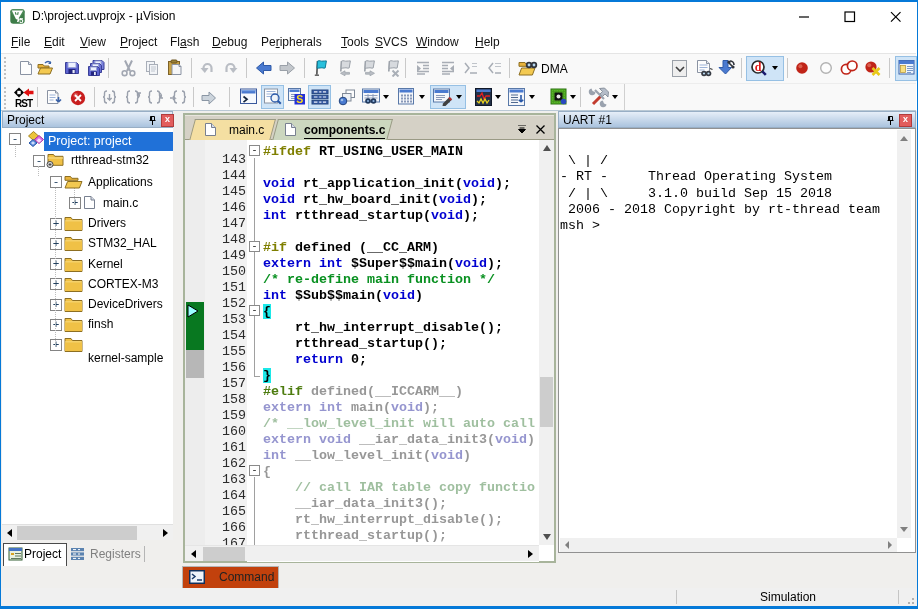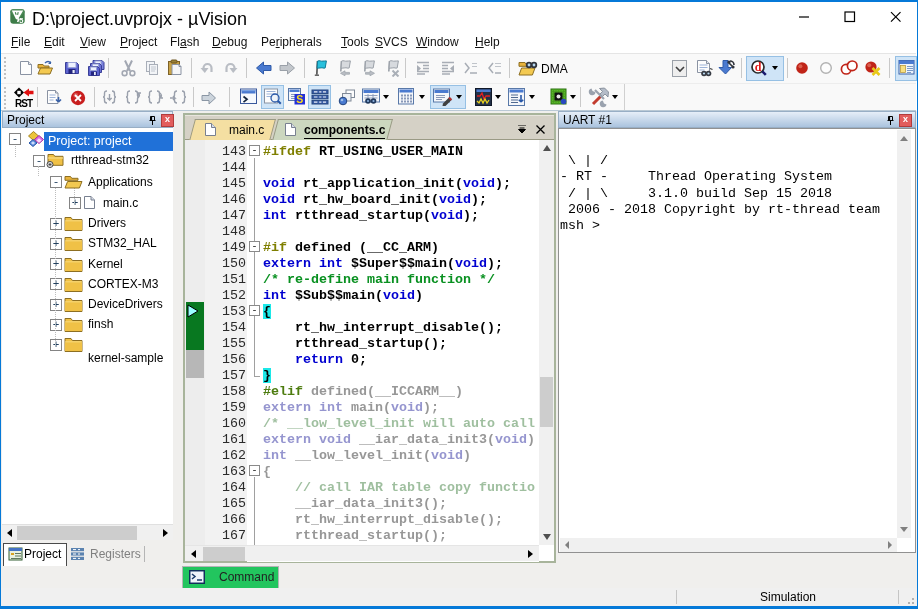"D:\project.uvprojx - µVision" div.ab { font-size: 18px -> 12px }
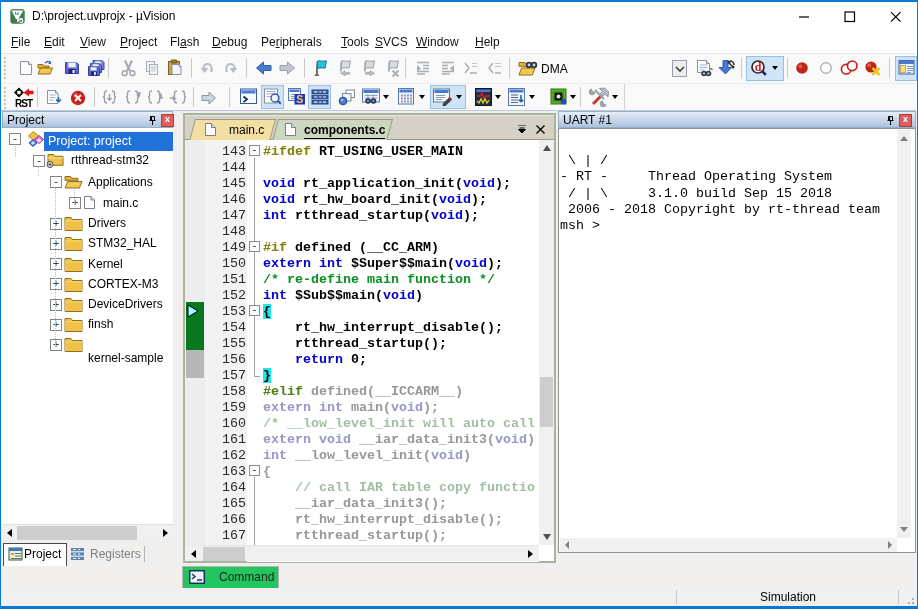"143" pre { margin-top: 4px -> 12px }
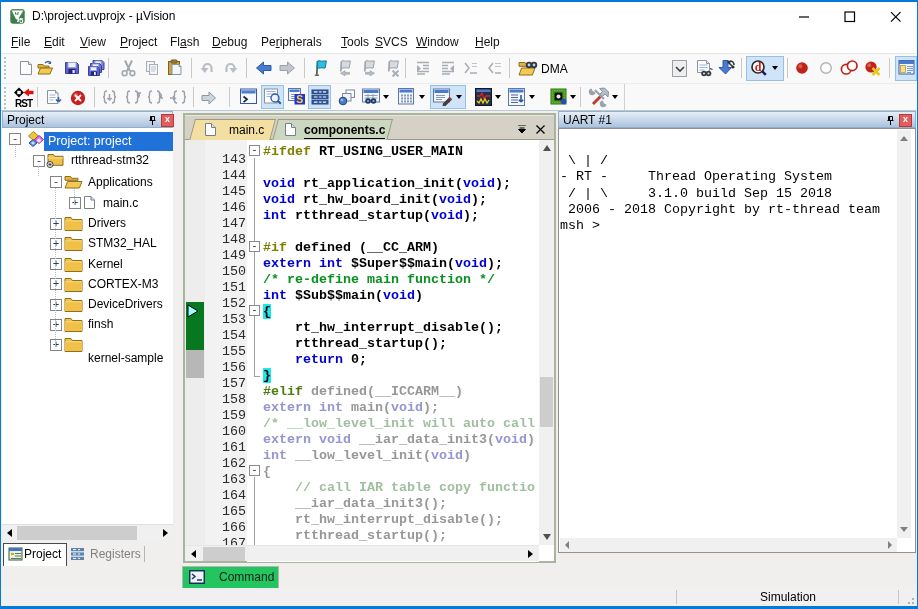"Command" div.bbar { background: #22c55e -> #c2410c }
